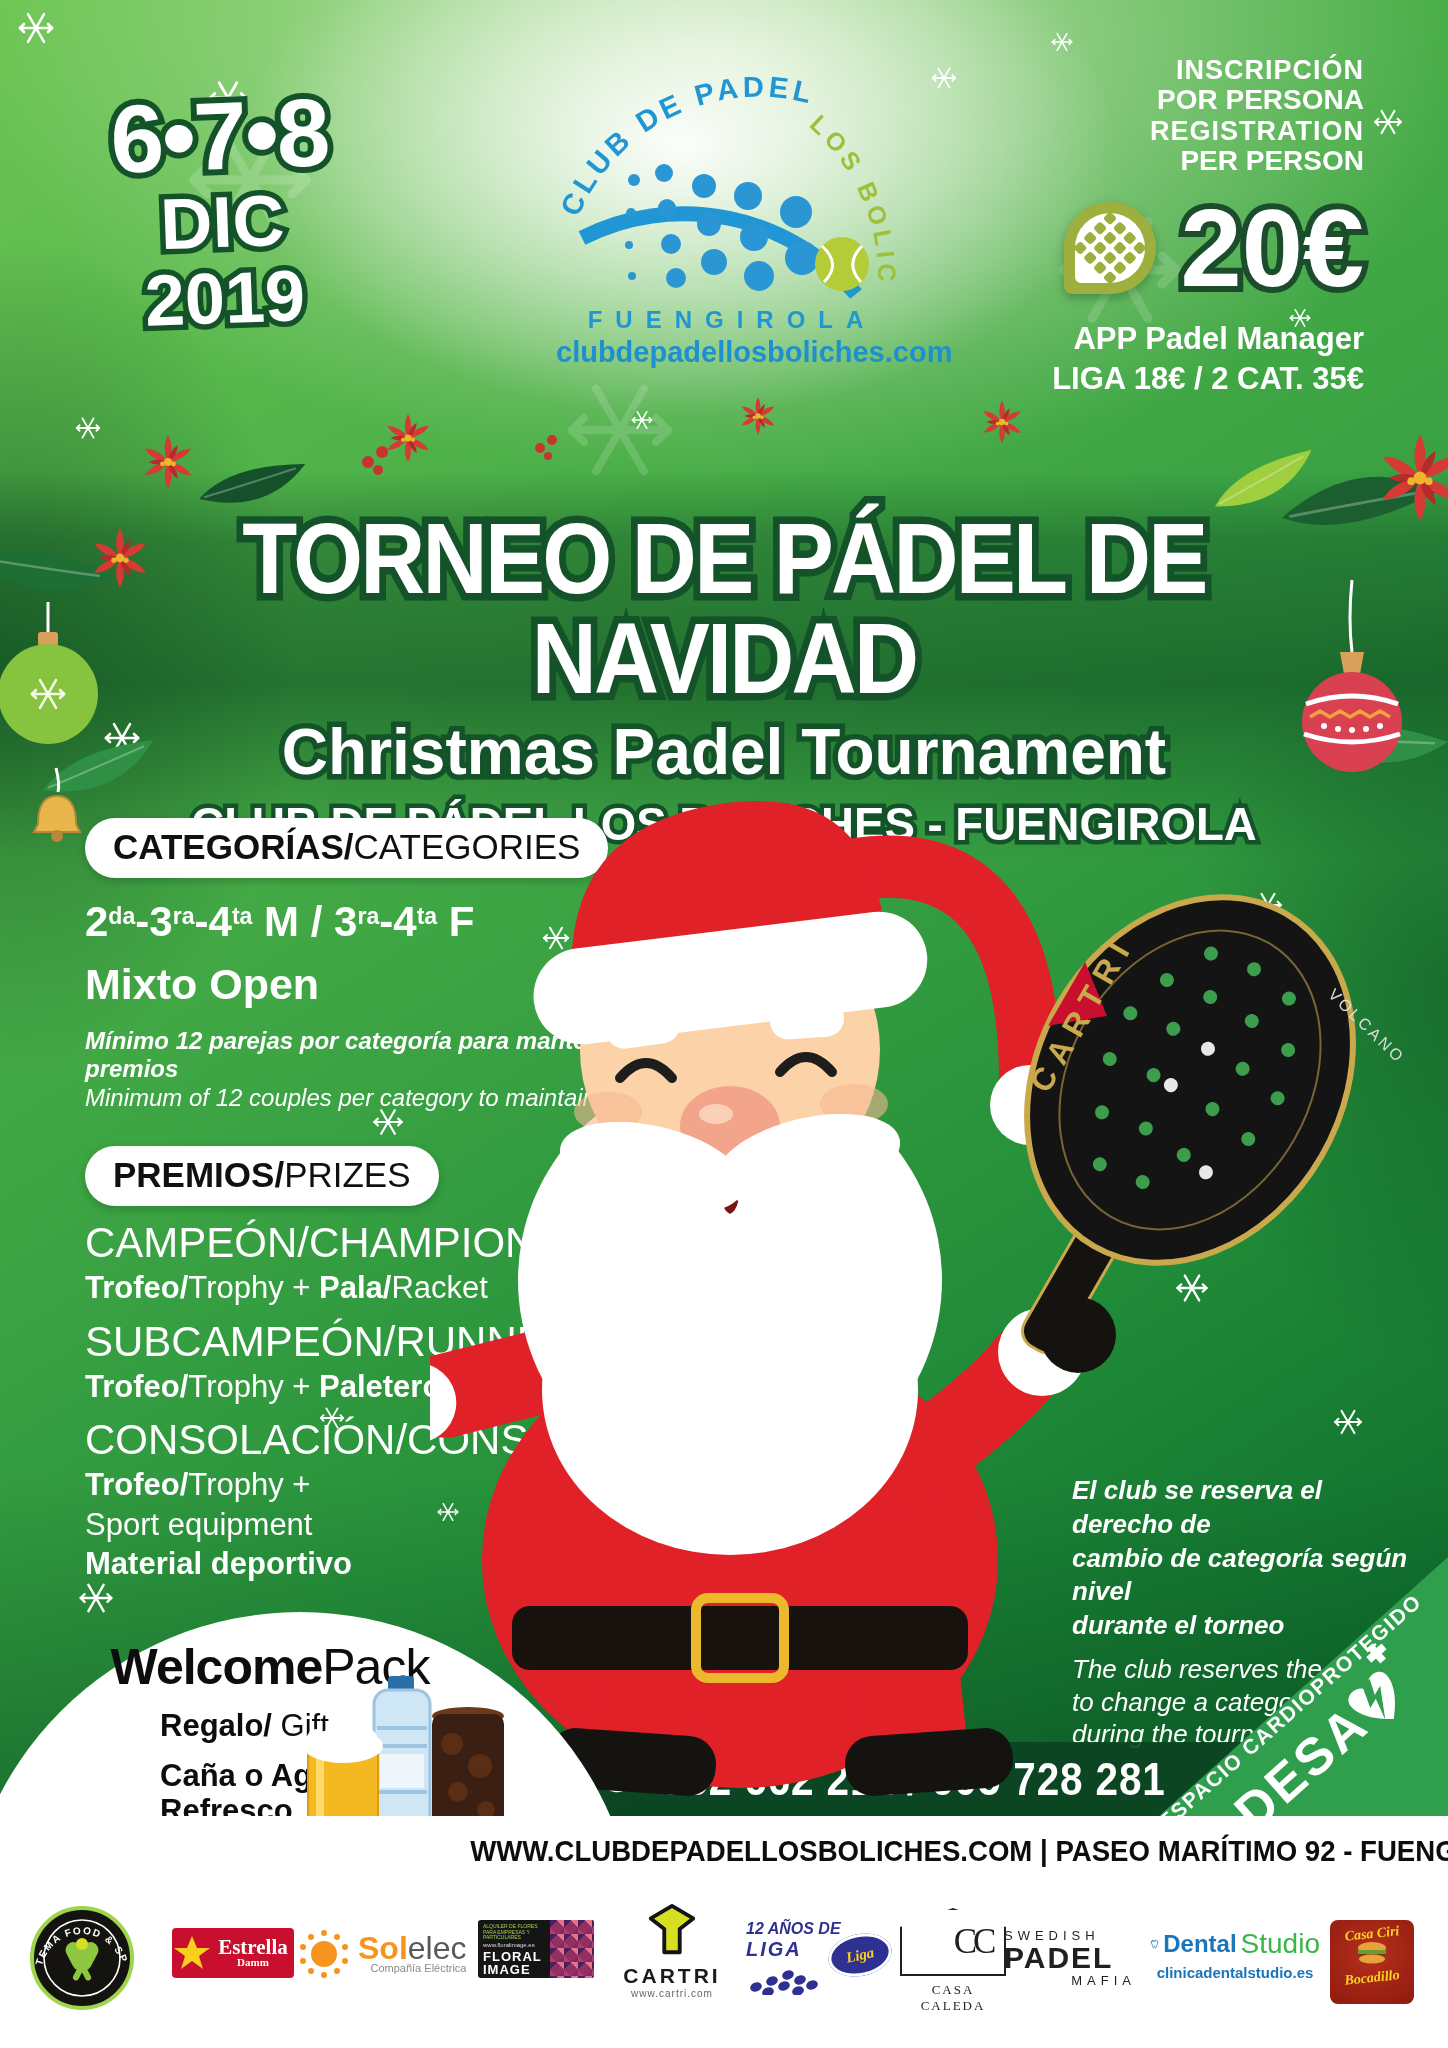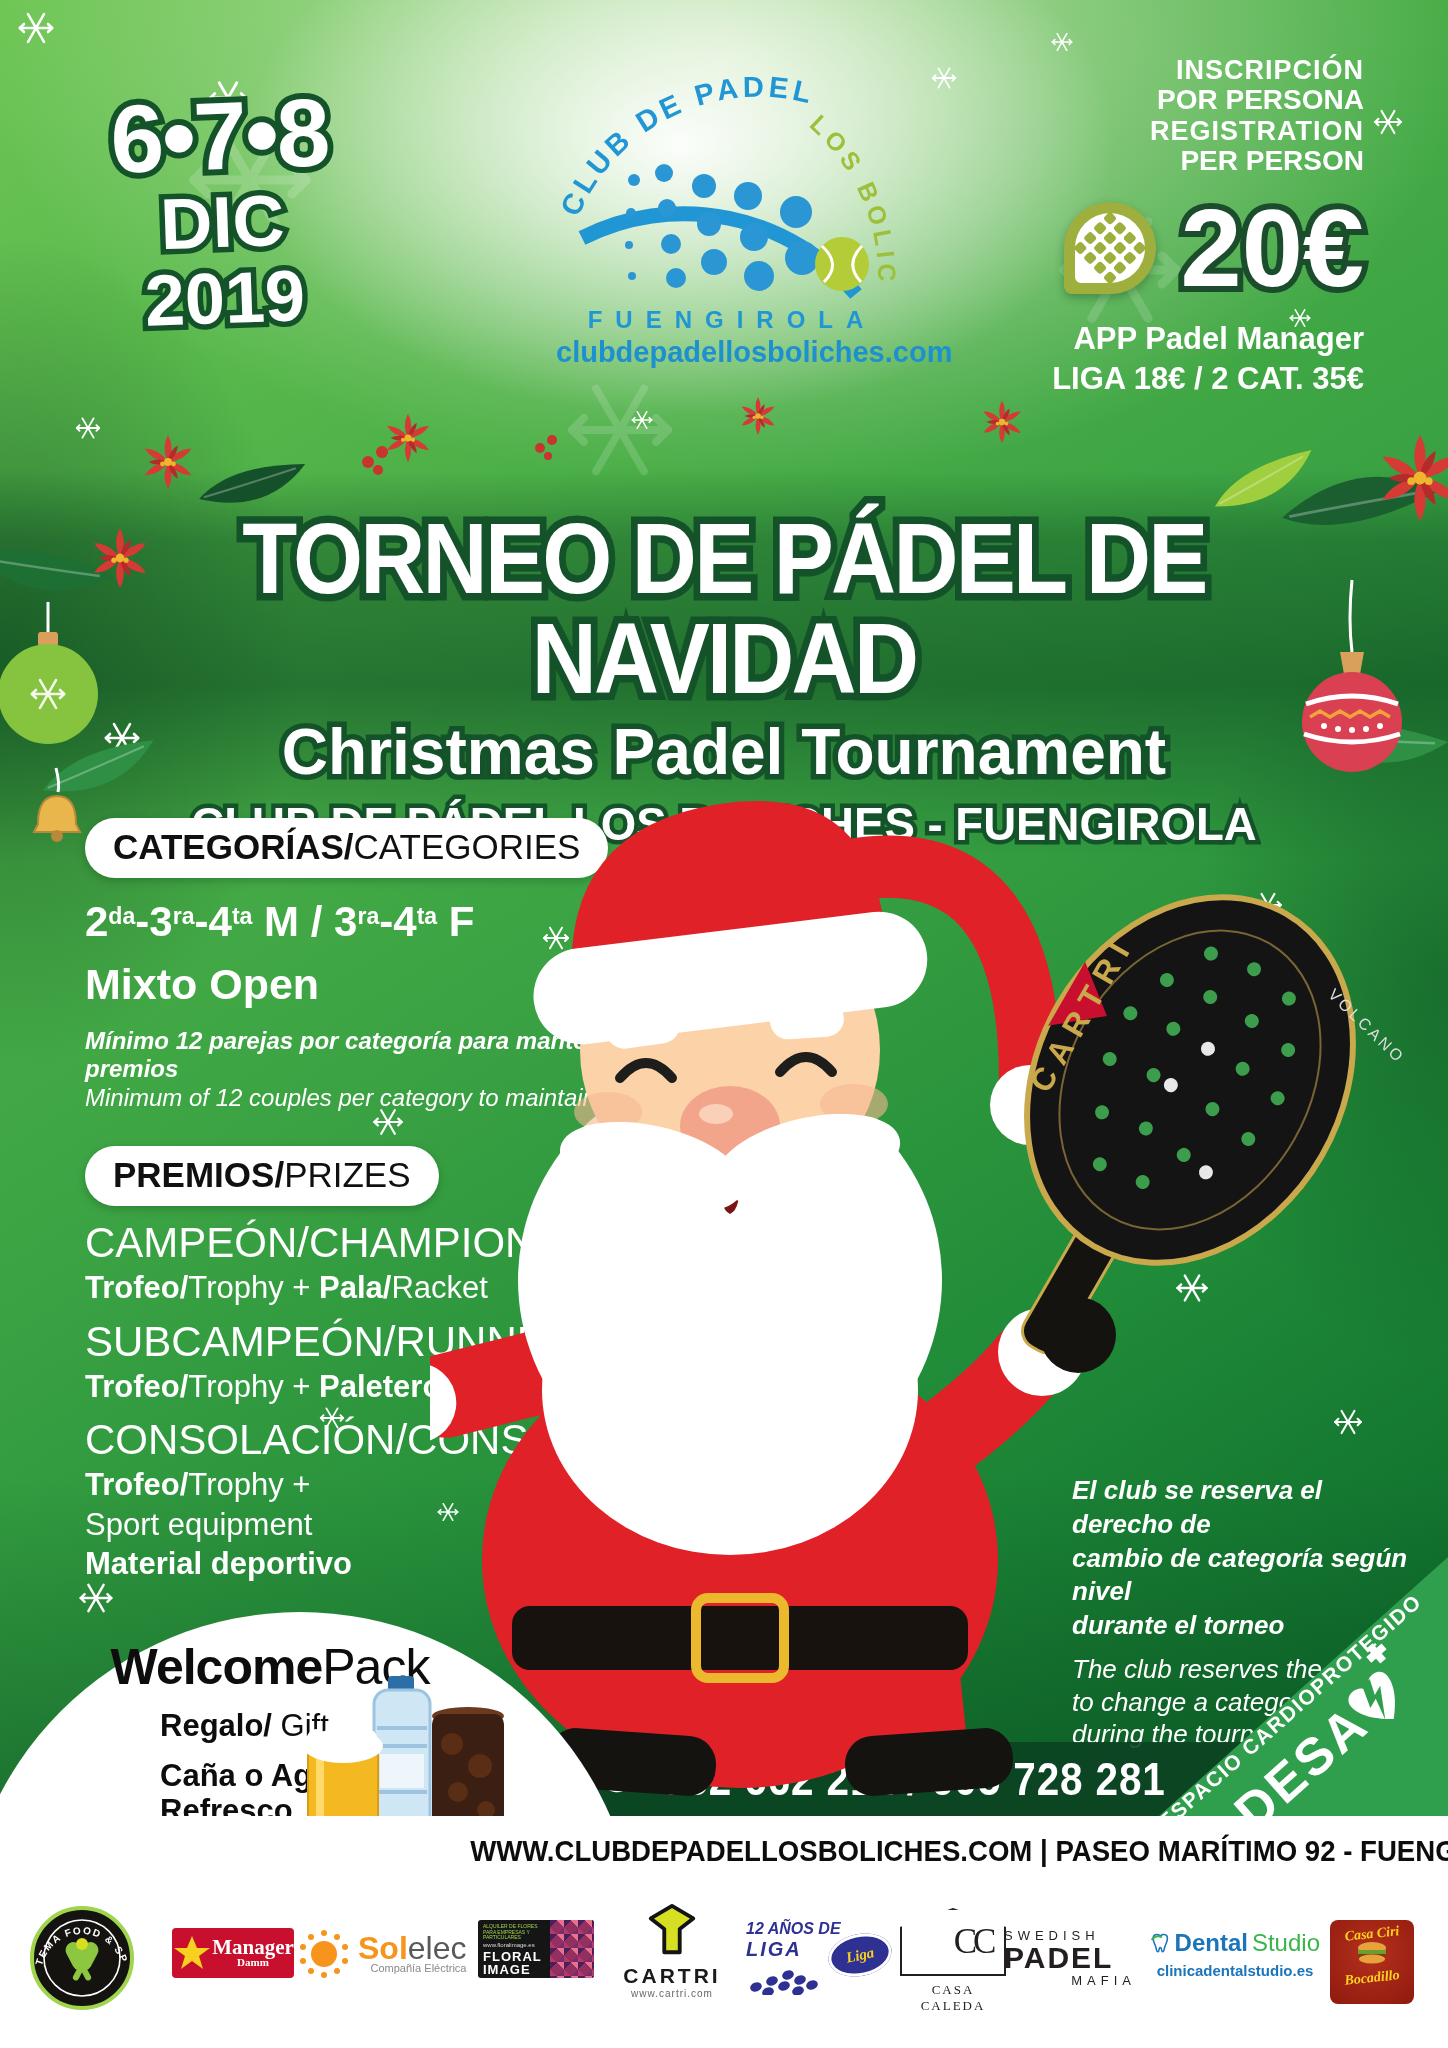"Manager" div.n { text: Manager -> Estrella }
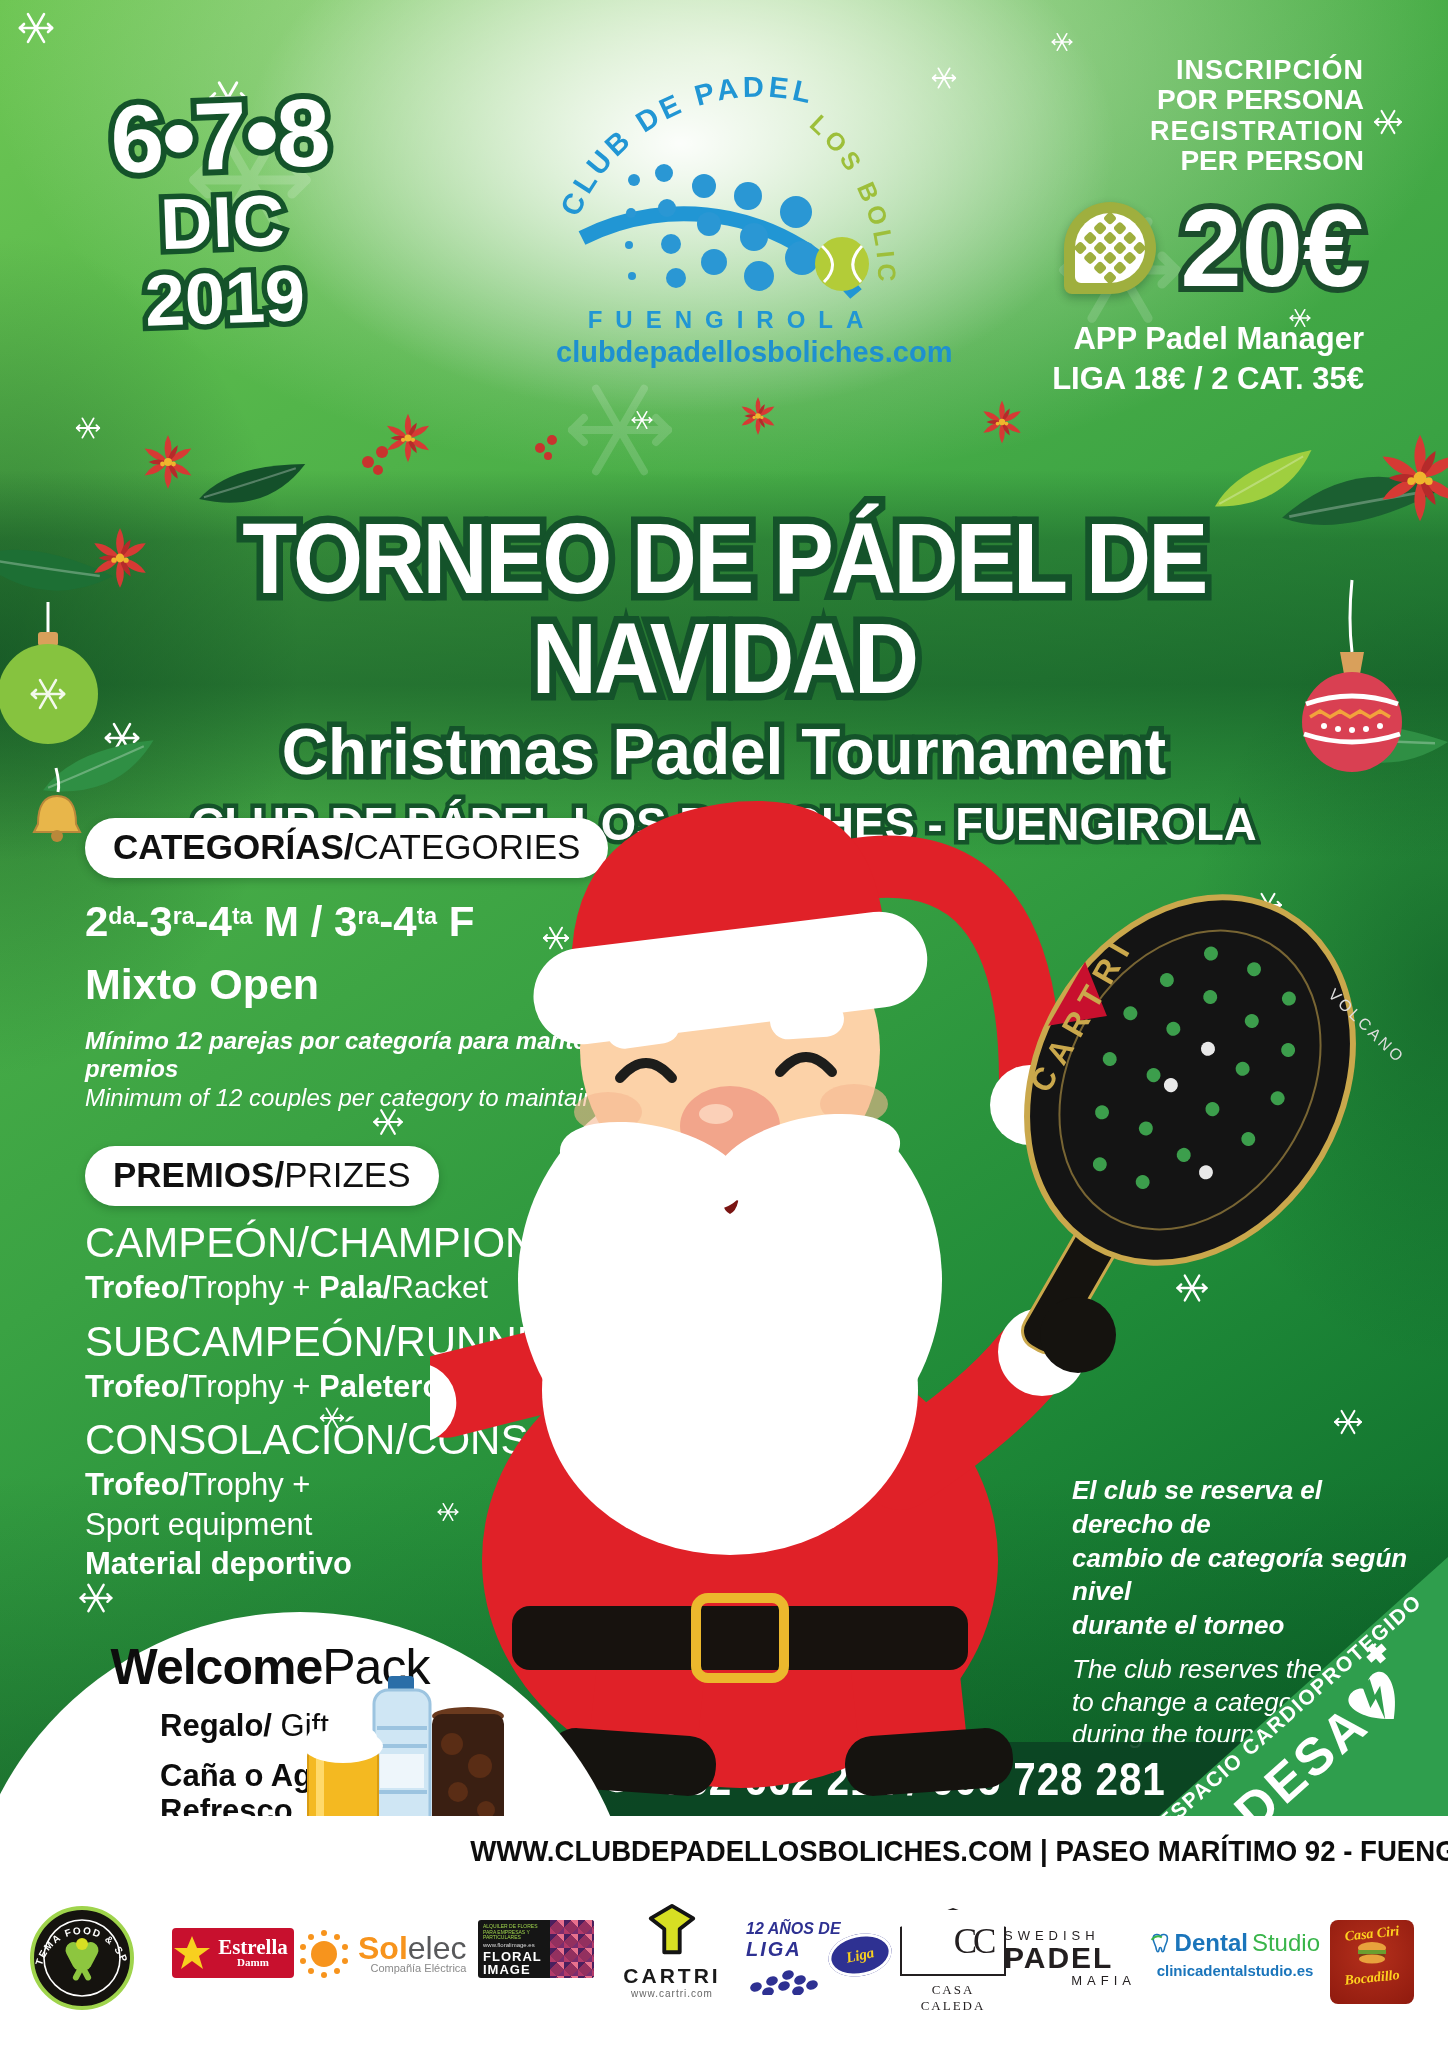"Studio" #sp-dental .b { font-size: 24px -> 28px }
